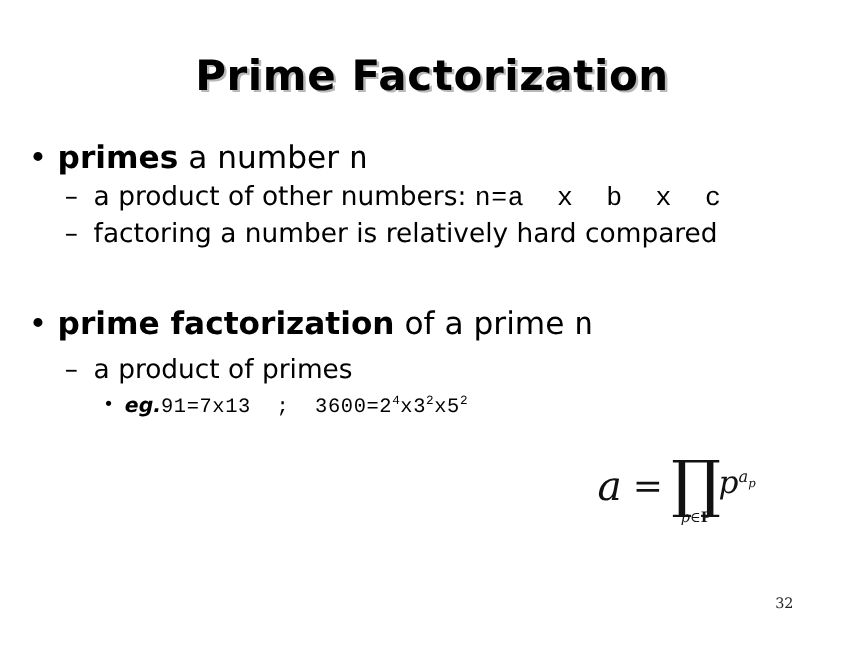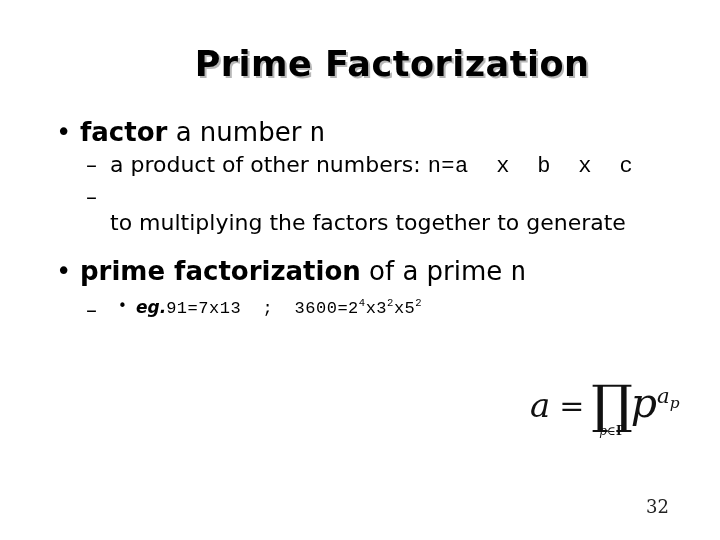"Prime Factorization" .slide { margin-left: 32px -> none }
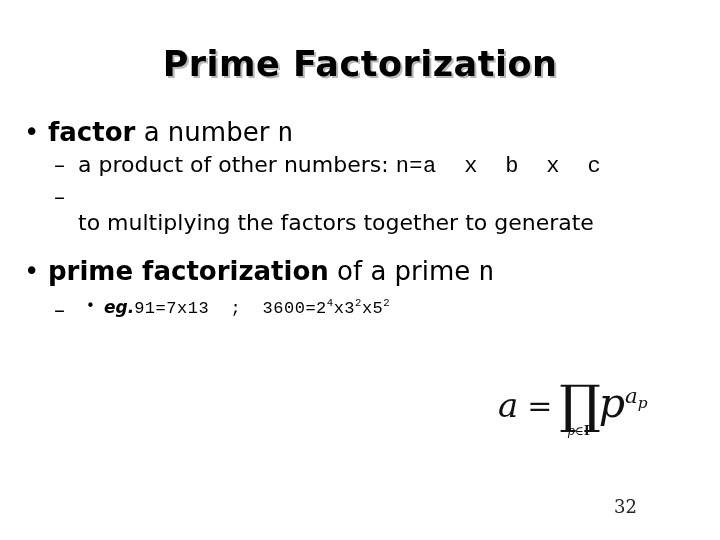"factor" span.b { text: factor -> primes }
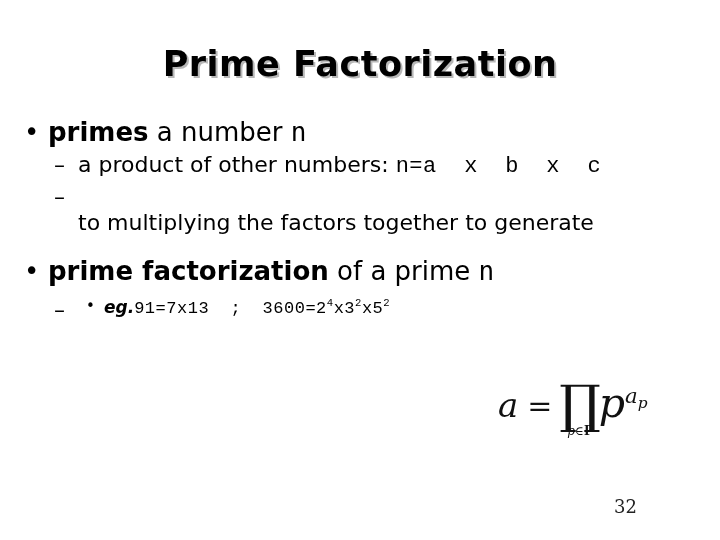"factoring a number is relatively" span { html: none -> <span>factoring a number is relatively hard compared</span> }
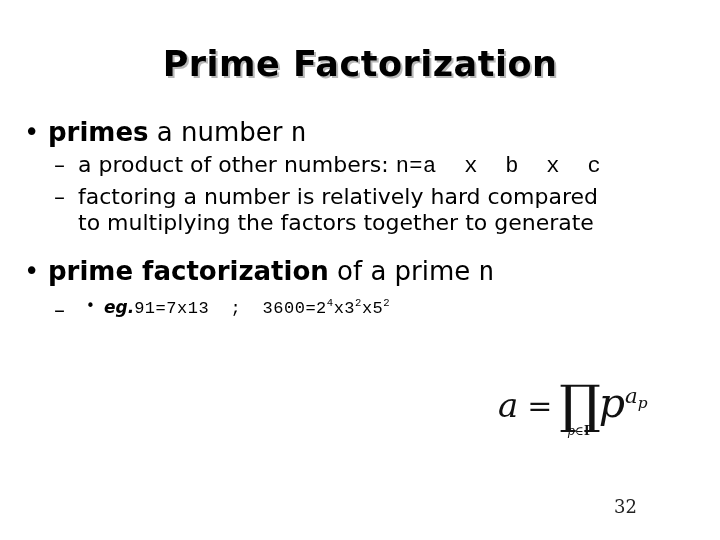"to multiplying the factors together" span { html: <span>to multiplying the factors together to generate</span> -> none }
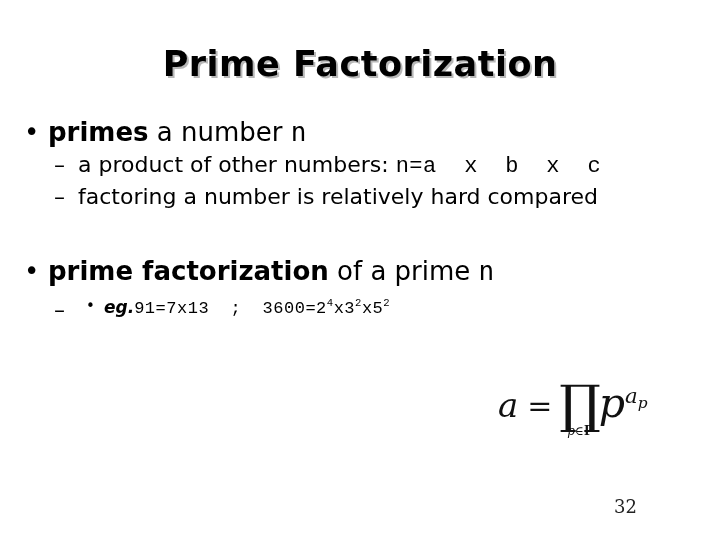"a product of primes" span { html: none -> <span>a product of primes</span> }
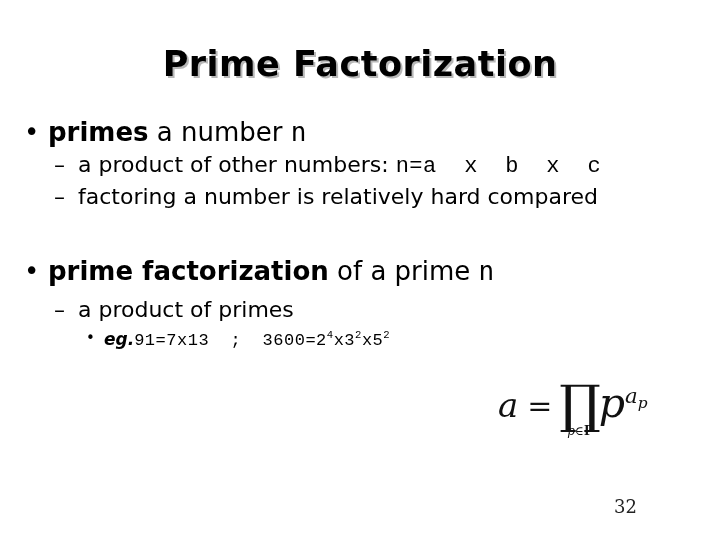"pap" .eq-p { font-size: 41px -> 26px }
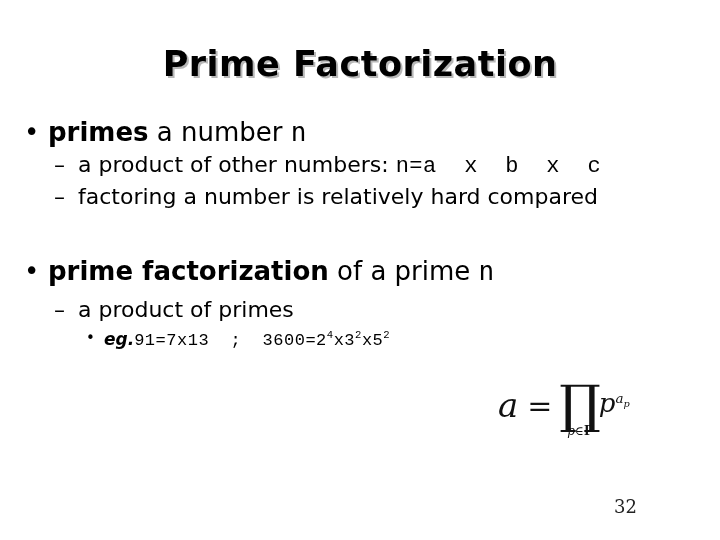"32" .page-number { font-size: 18px -> 12px; left: 614px -> 646px }
